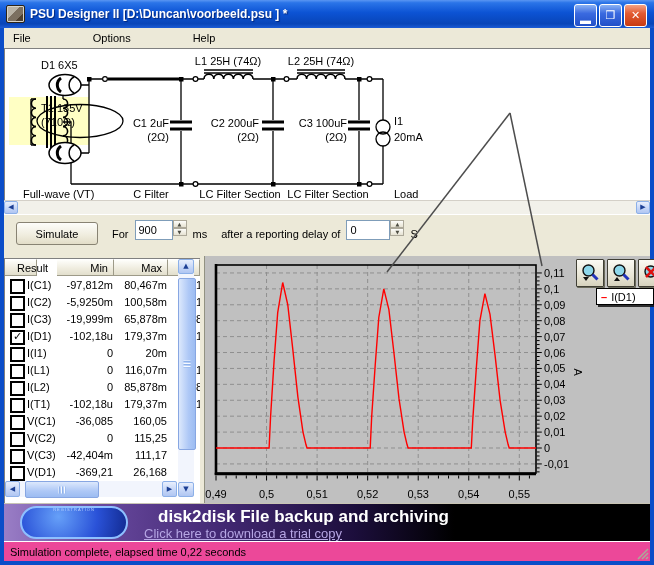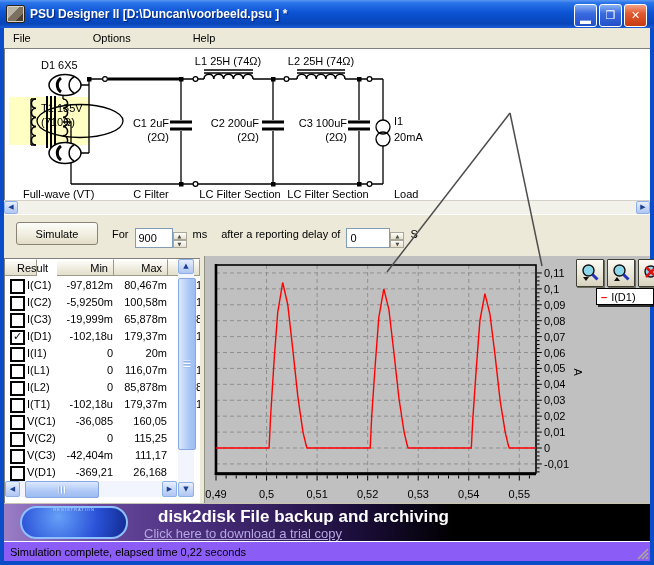"900" .spin-wrap { align-items: flex-end -> flex-start }
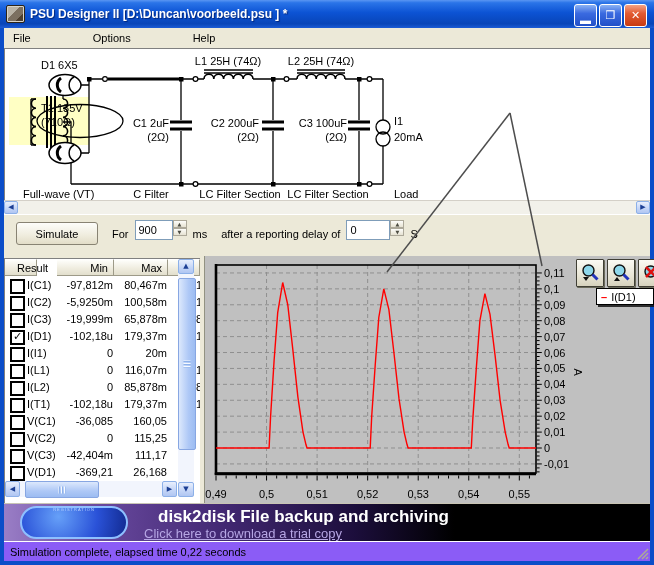"Simulation complete, elapsed time 0,22" .statusbar { background: #8b5cf6 -> #ec4899 }
